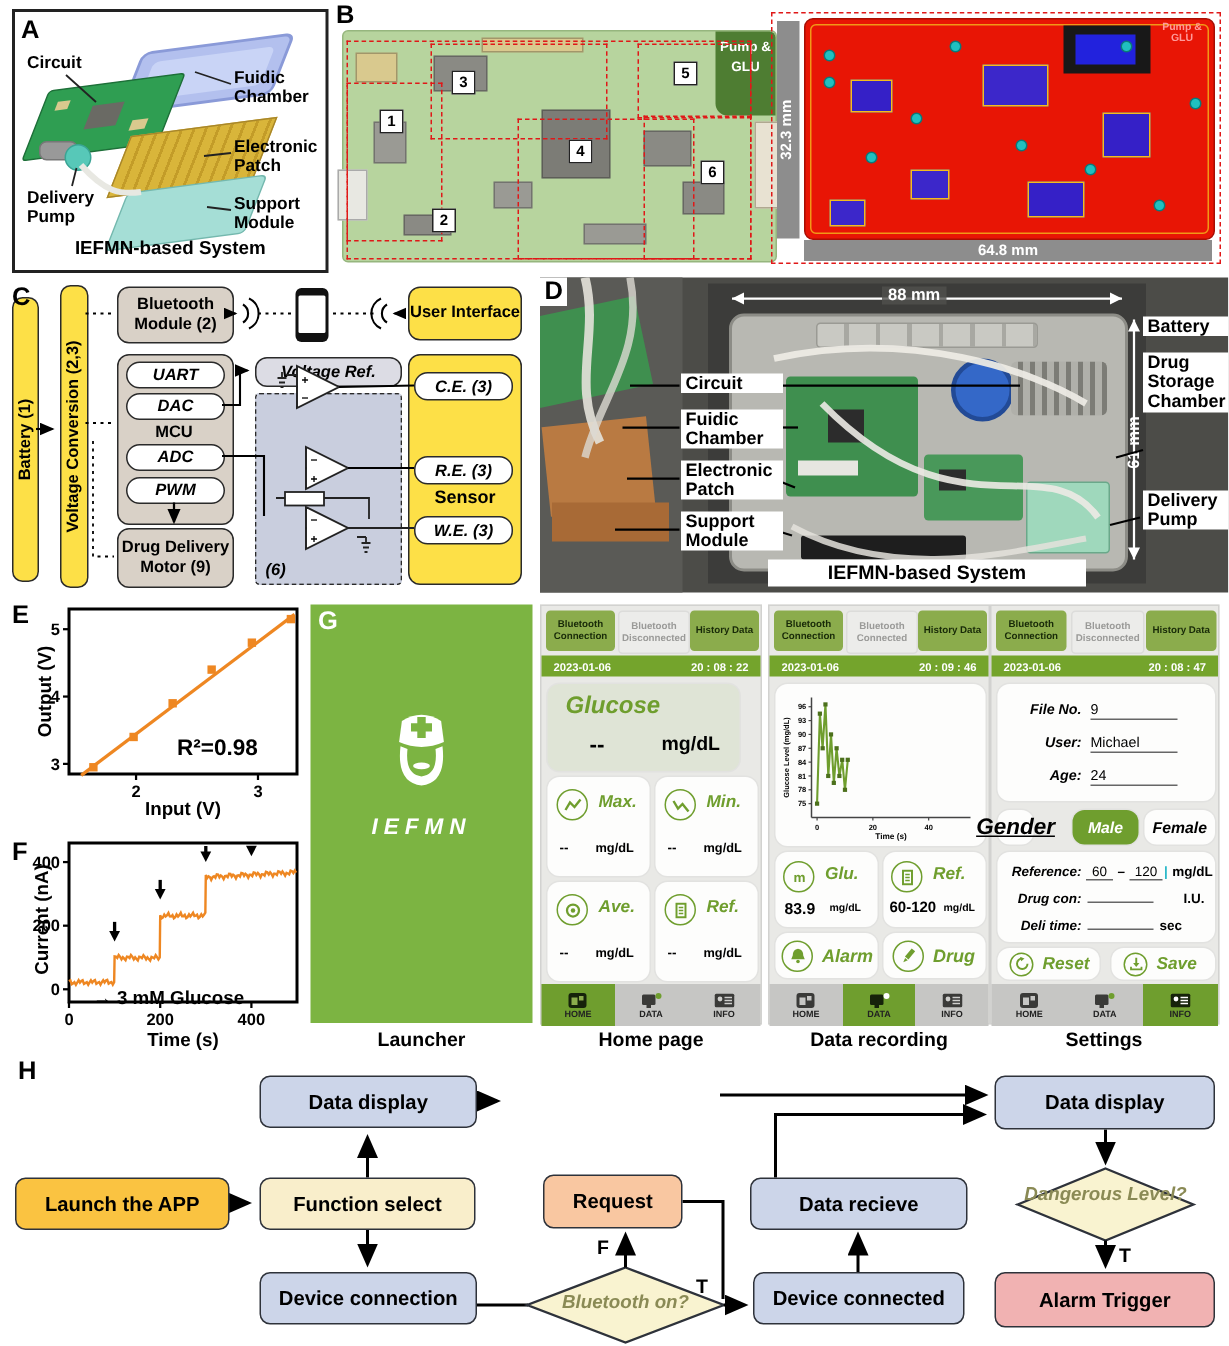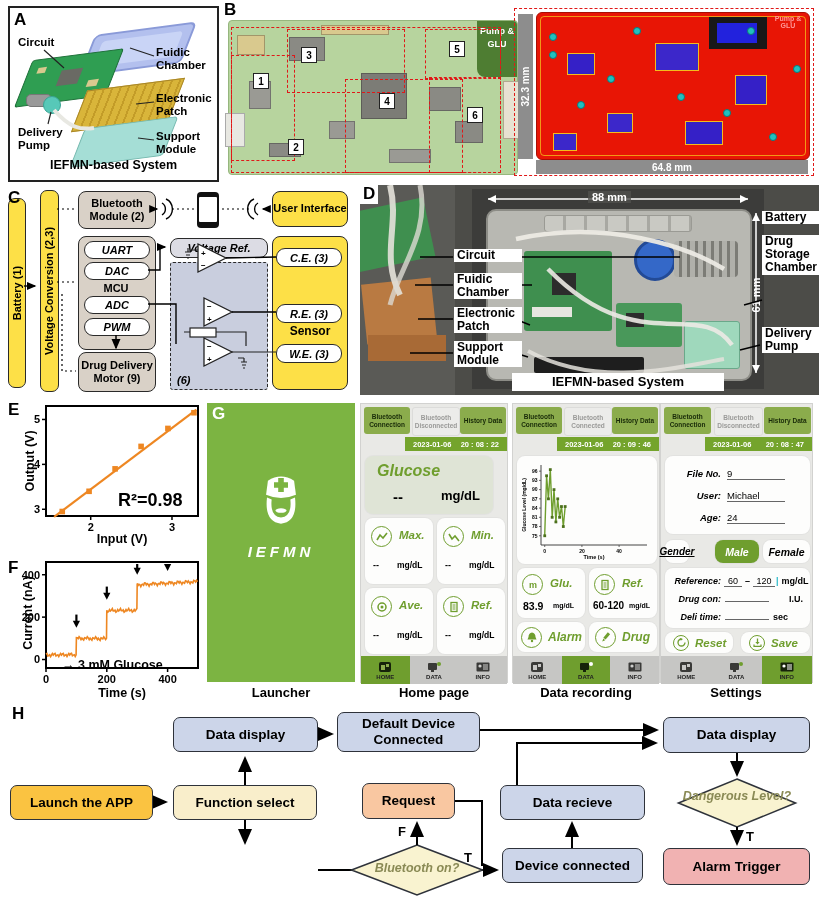"2023-01-06" .dtbar { margin-left: 44px -> none }
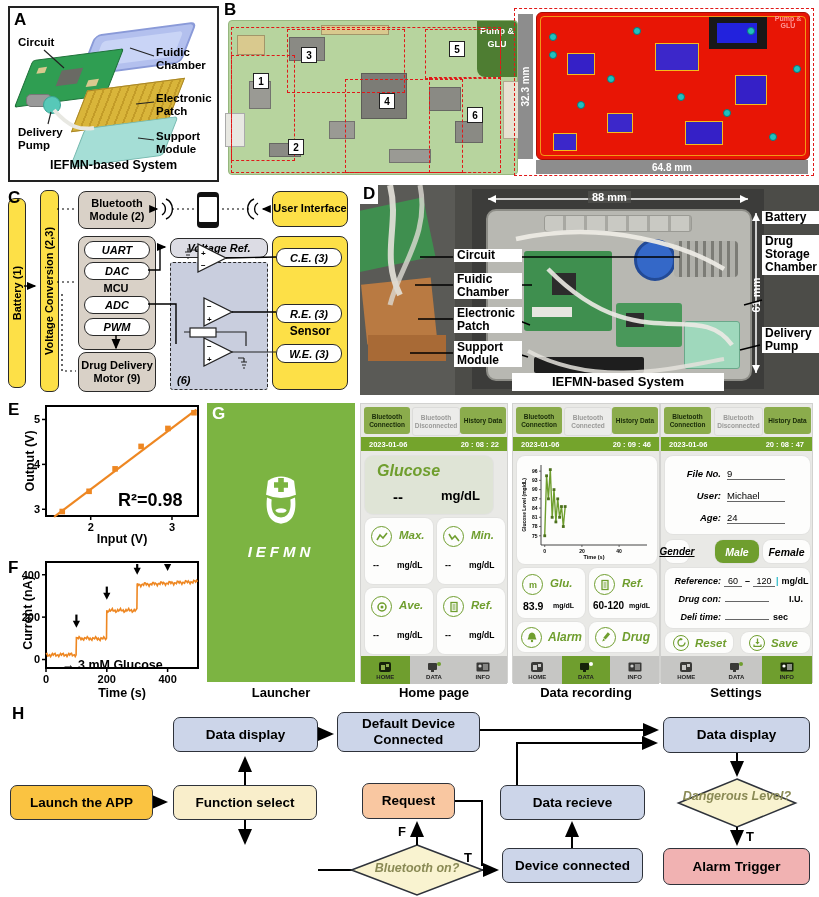"R²=0.98" div.abs { font-size: 18px -> 15px }
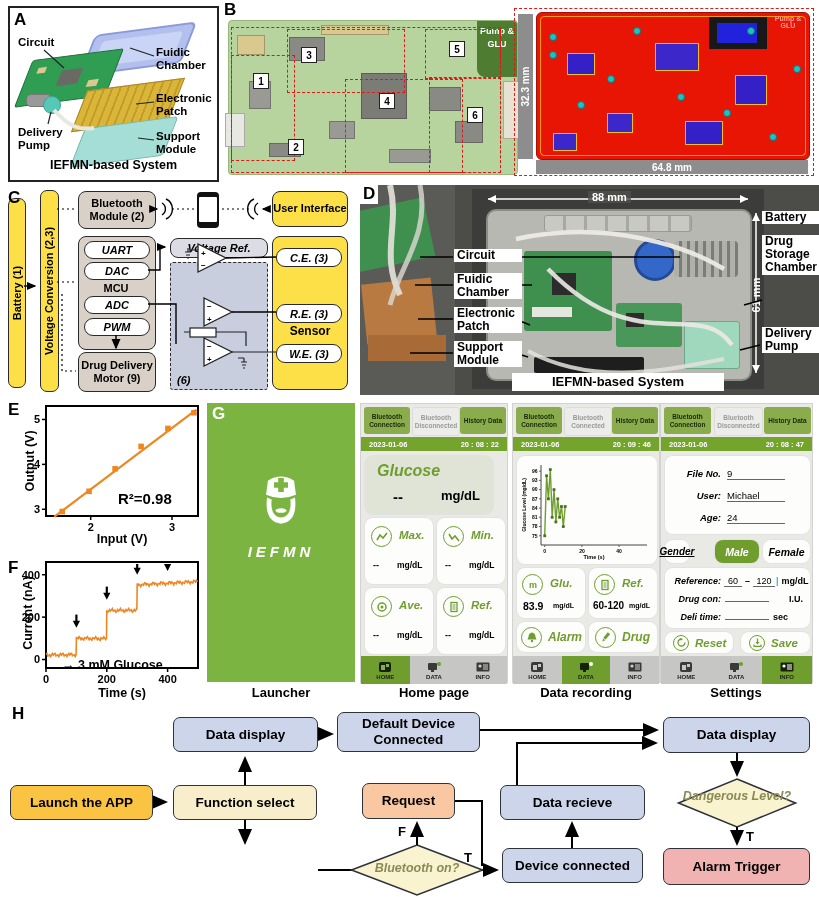"Gender" div.card { font-size: 10px -> 15px }
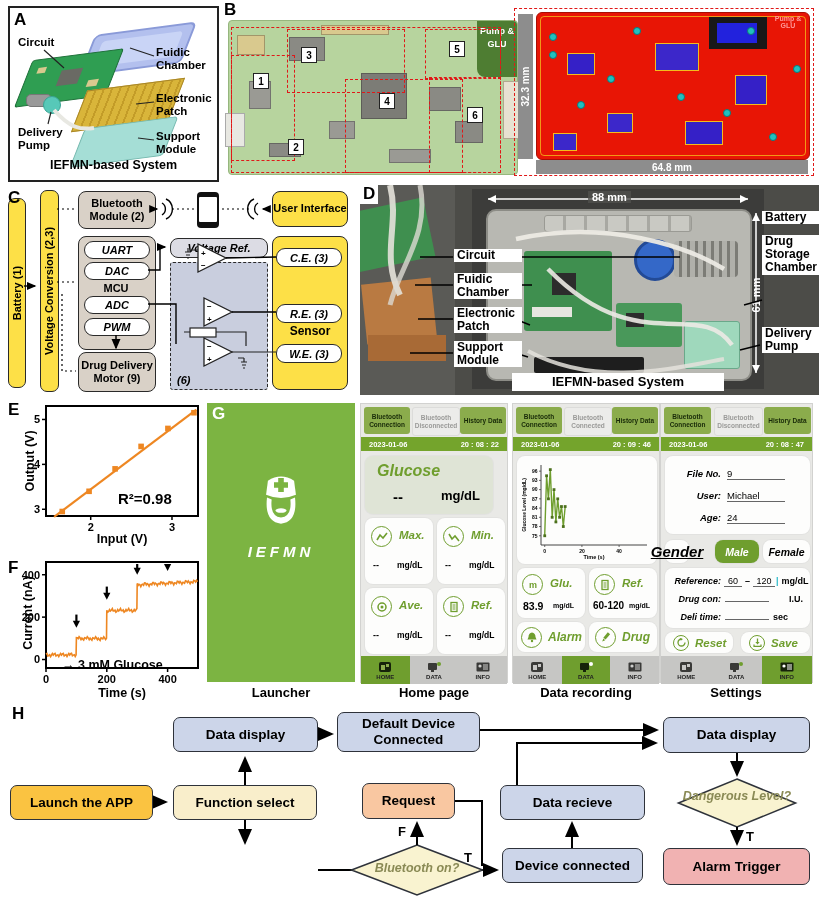"Default Device Connected" div.fnode { html: <div>Default Device Connected</div> -> none }
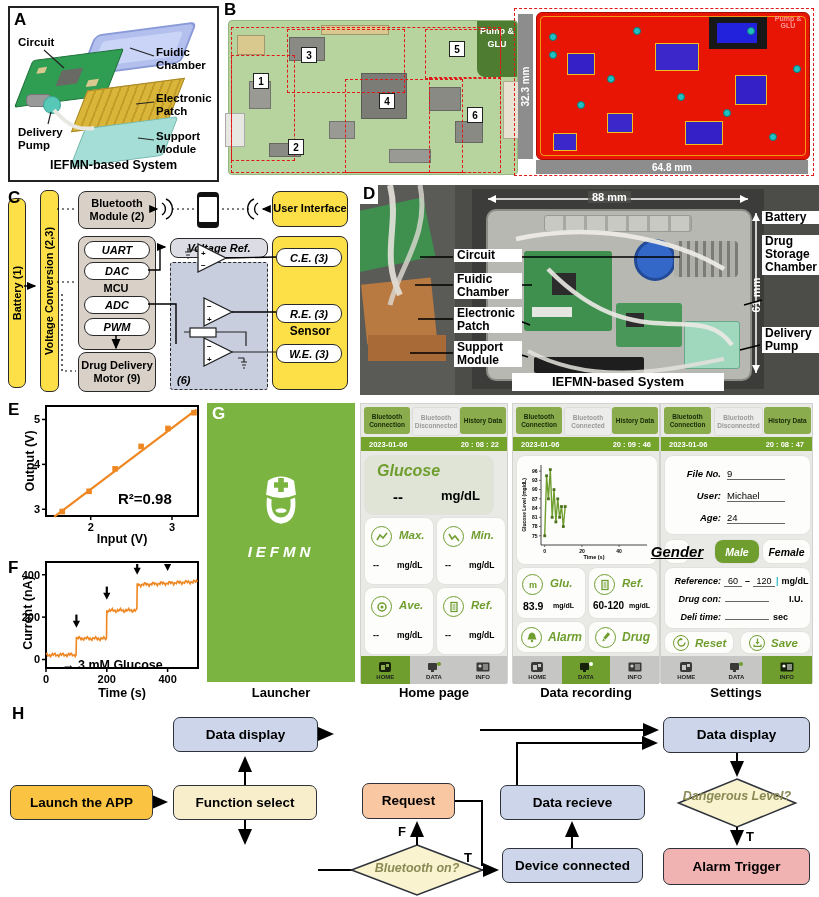"Device connection" div.fnode { html: none -> <div>Device connection</div> }
